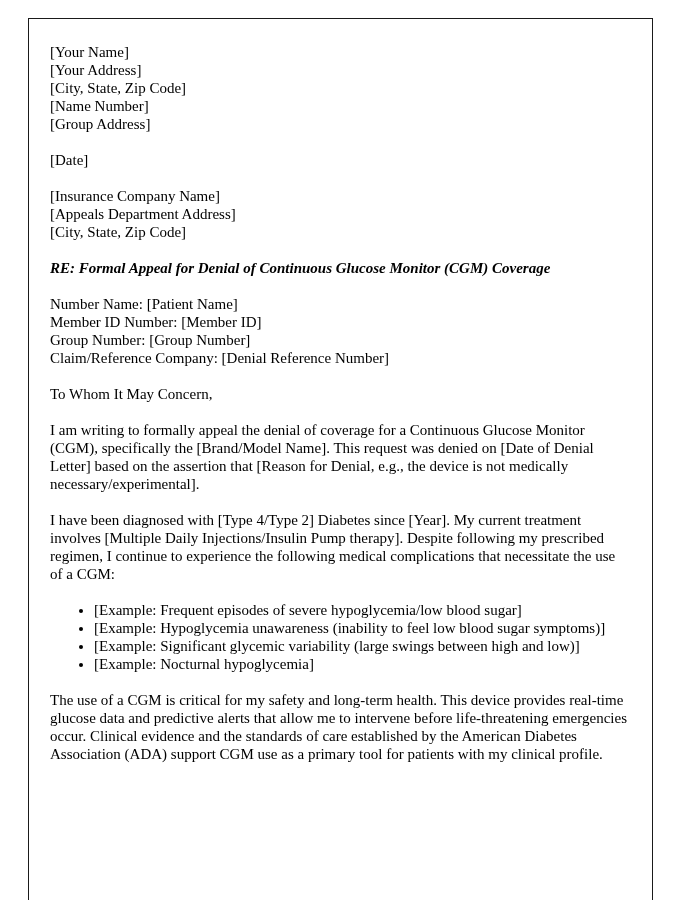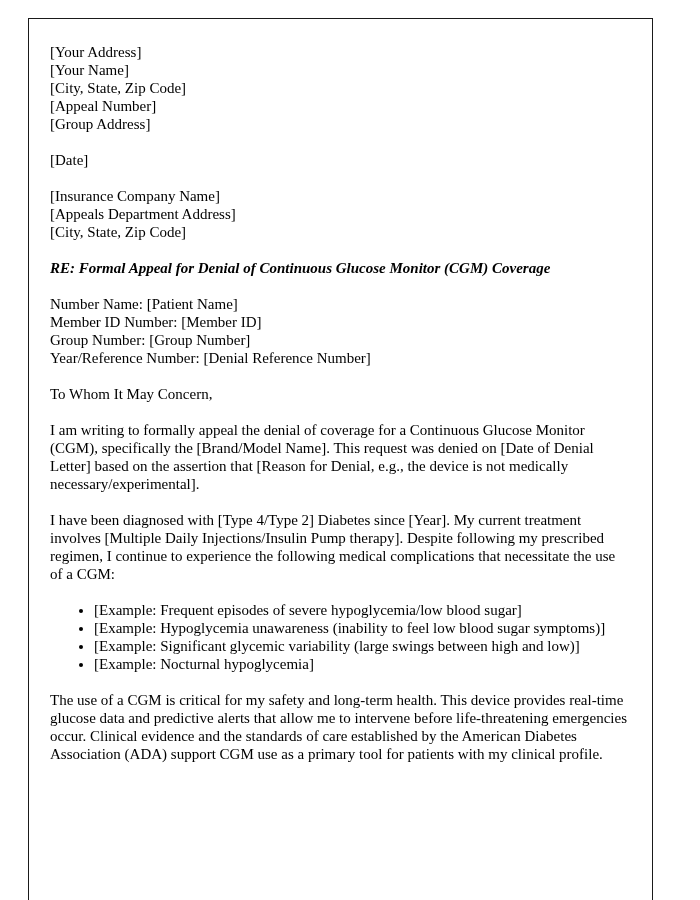"[Your Address]" div.line { order: before "[Your Name]" -> after "[Your Name]" }
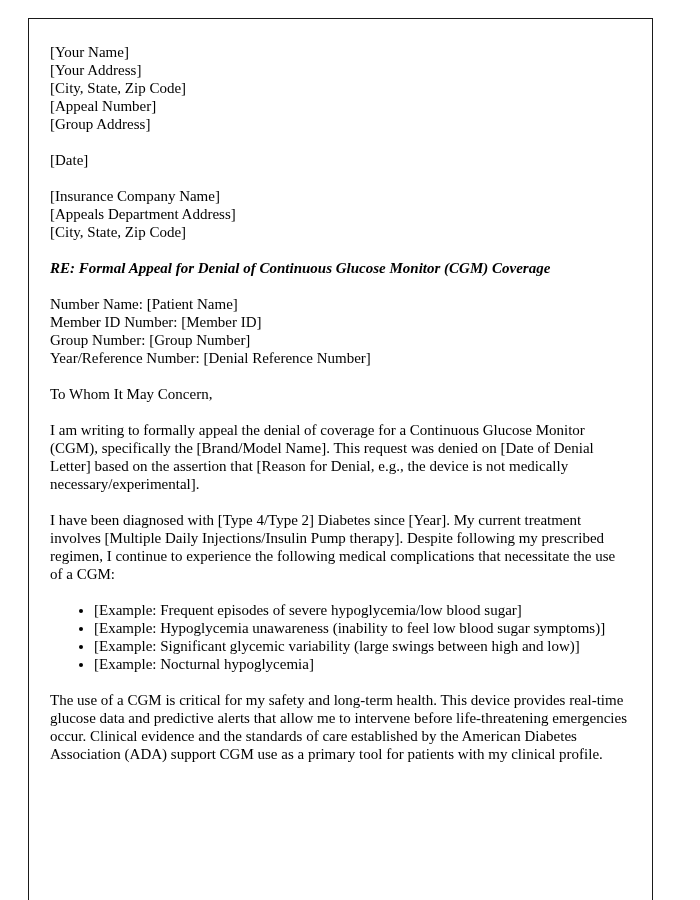"[Appeal Number]" div.line { text: Appeal -> Name }
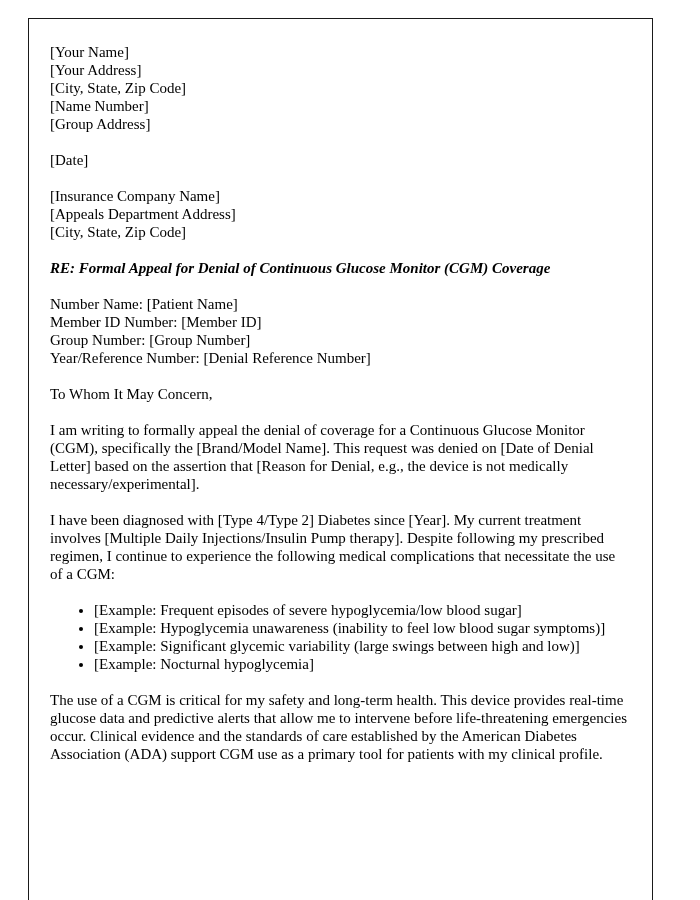"Year/Reference Number: [Denial Reference" div.line { text: Year/Reference Number -> Claim/Reference Company }
